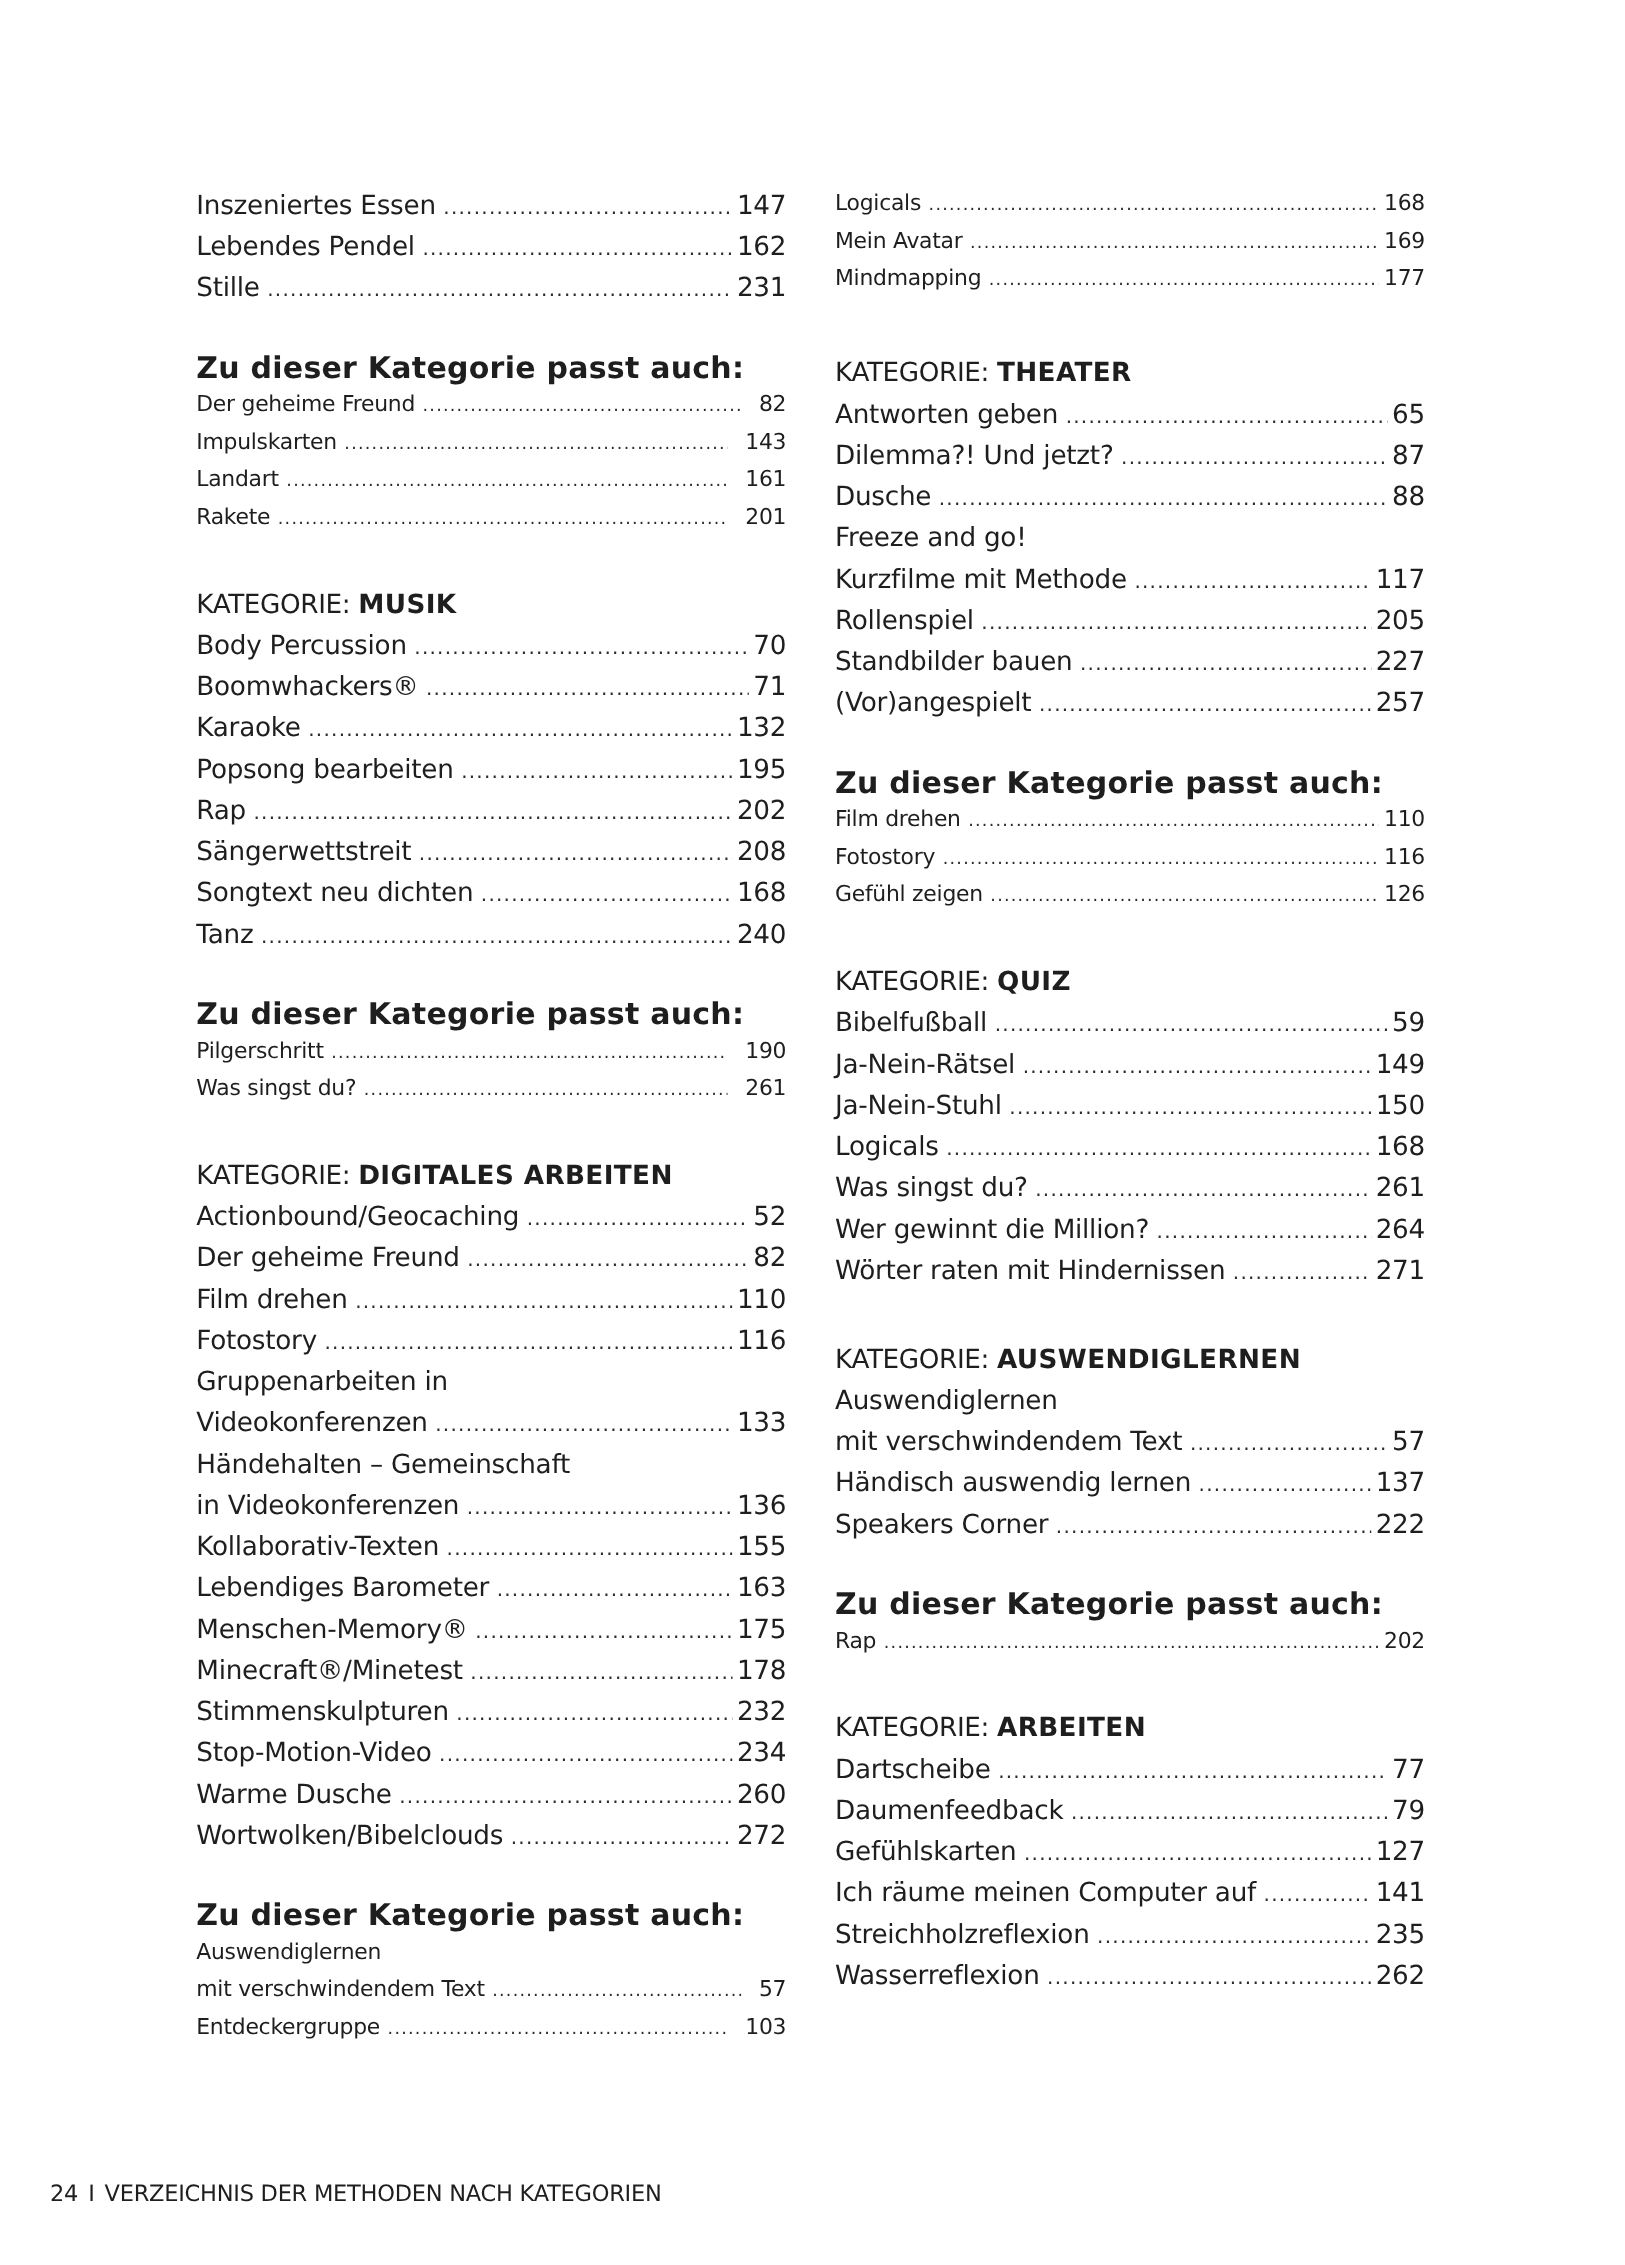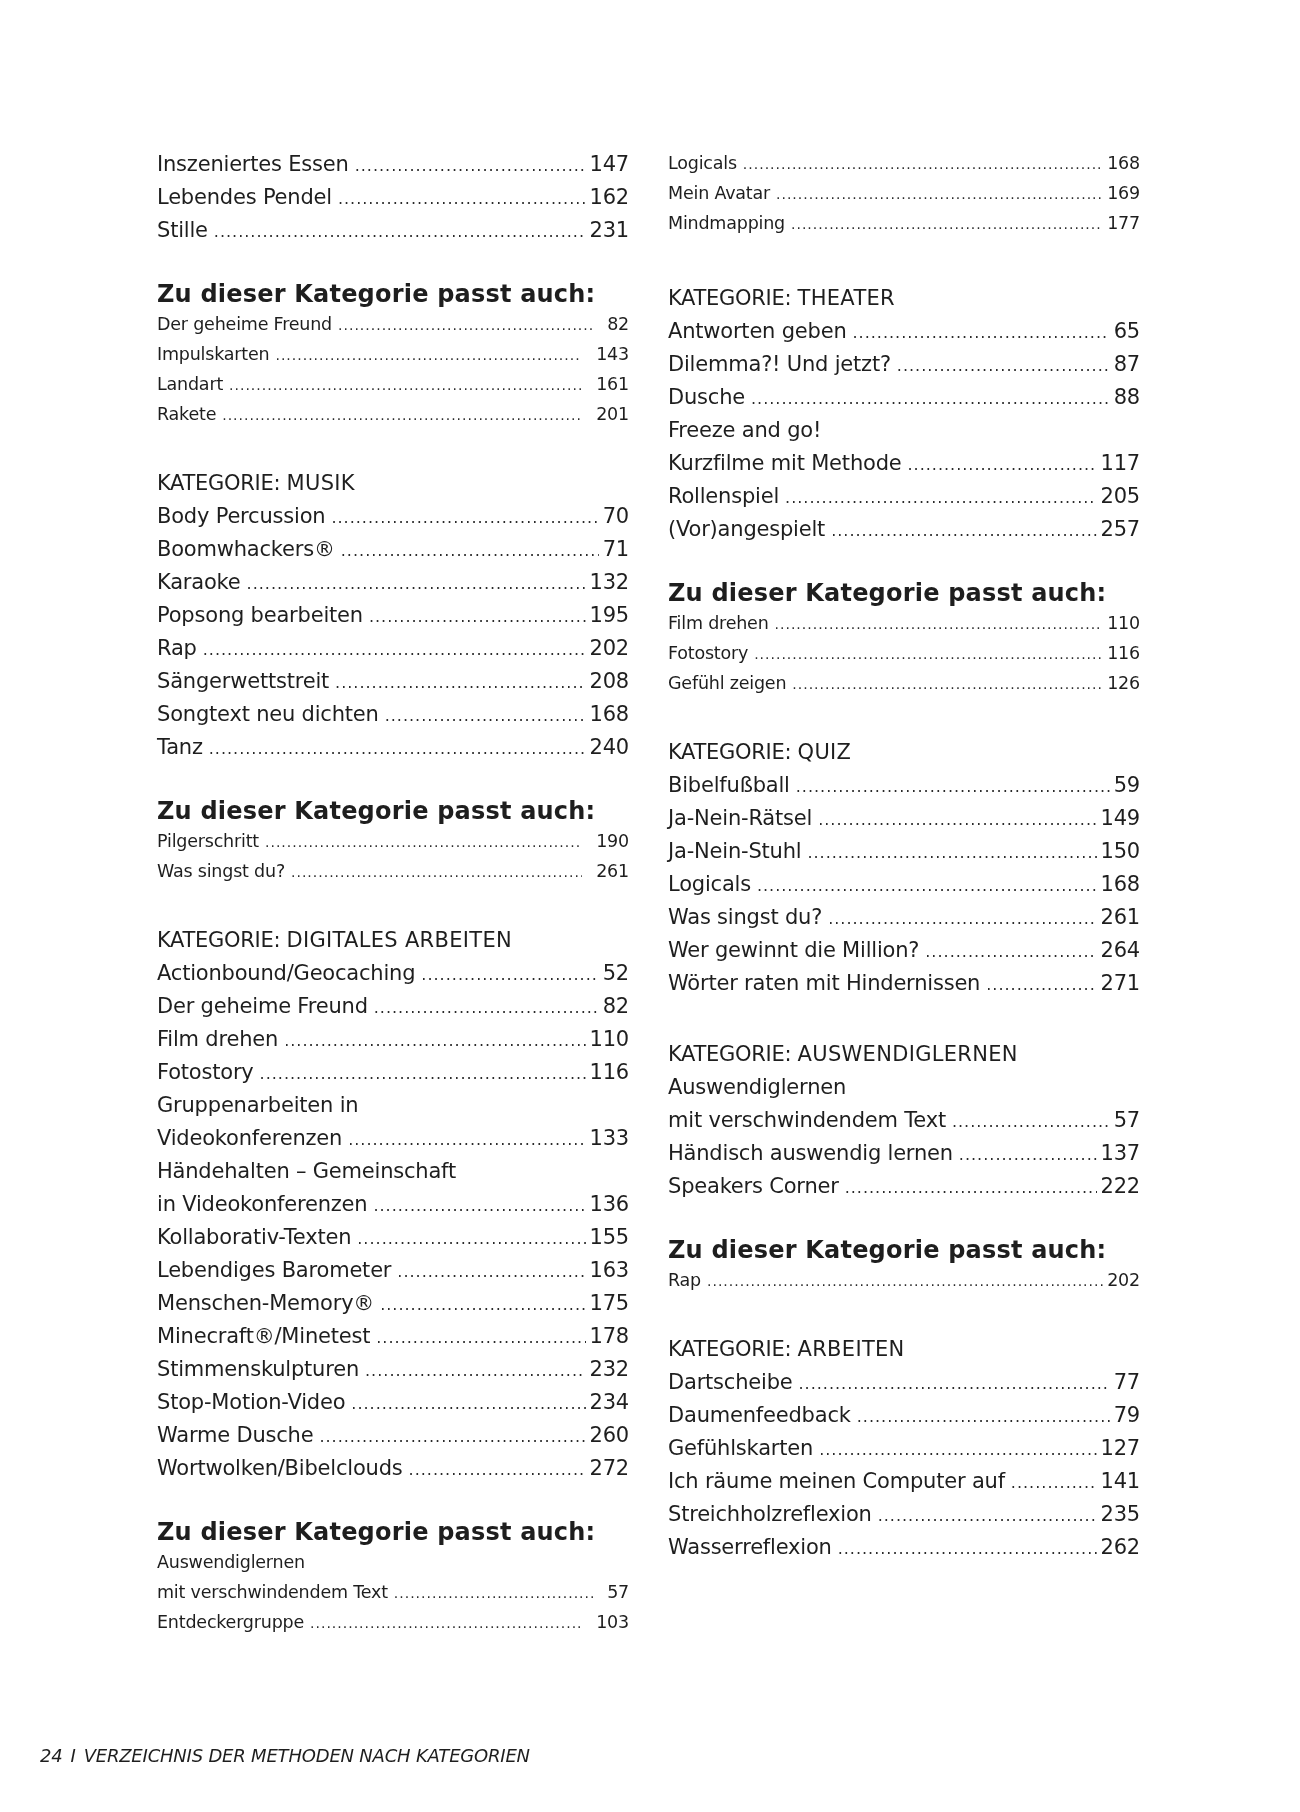"THEATER" .heading .c { font-weight: normal -> bold }
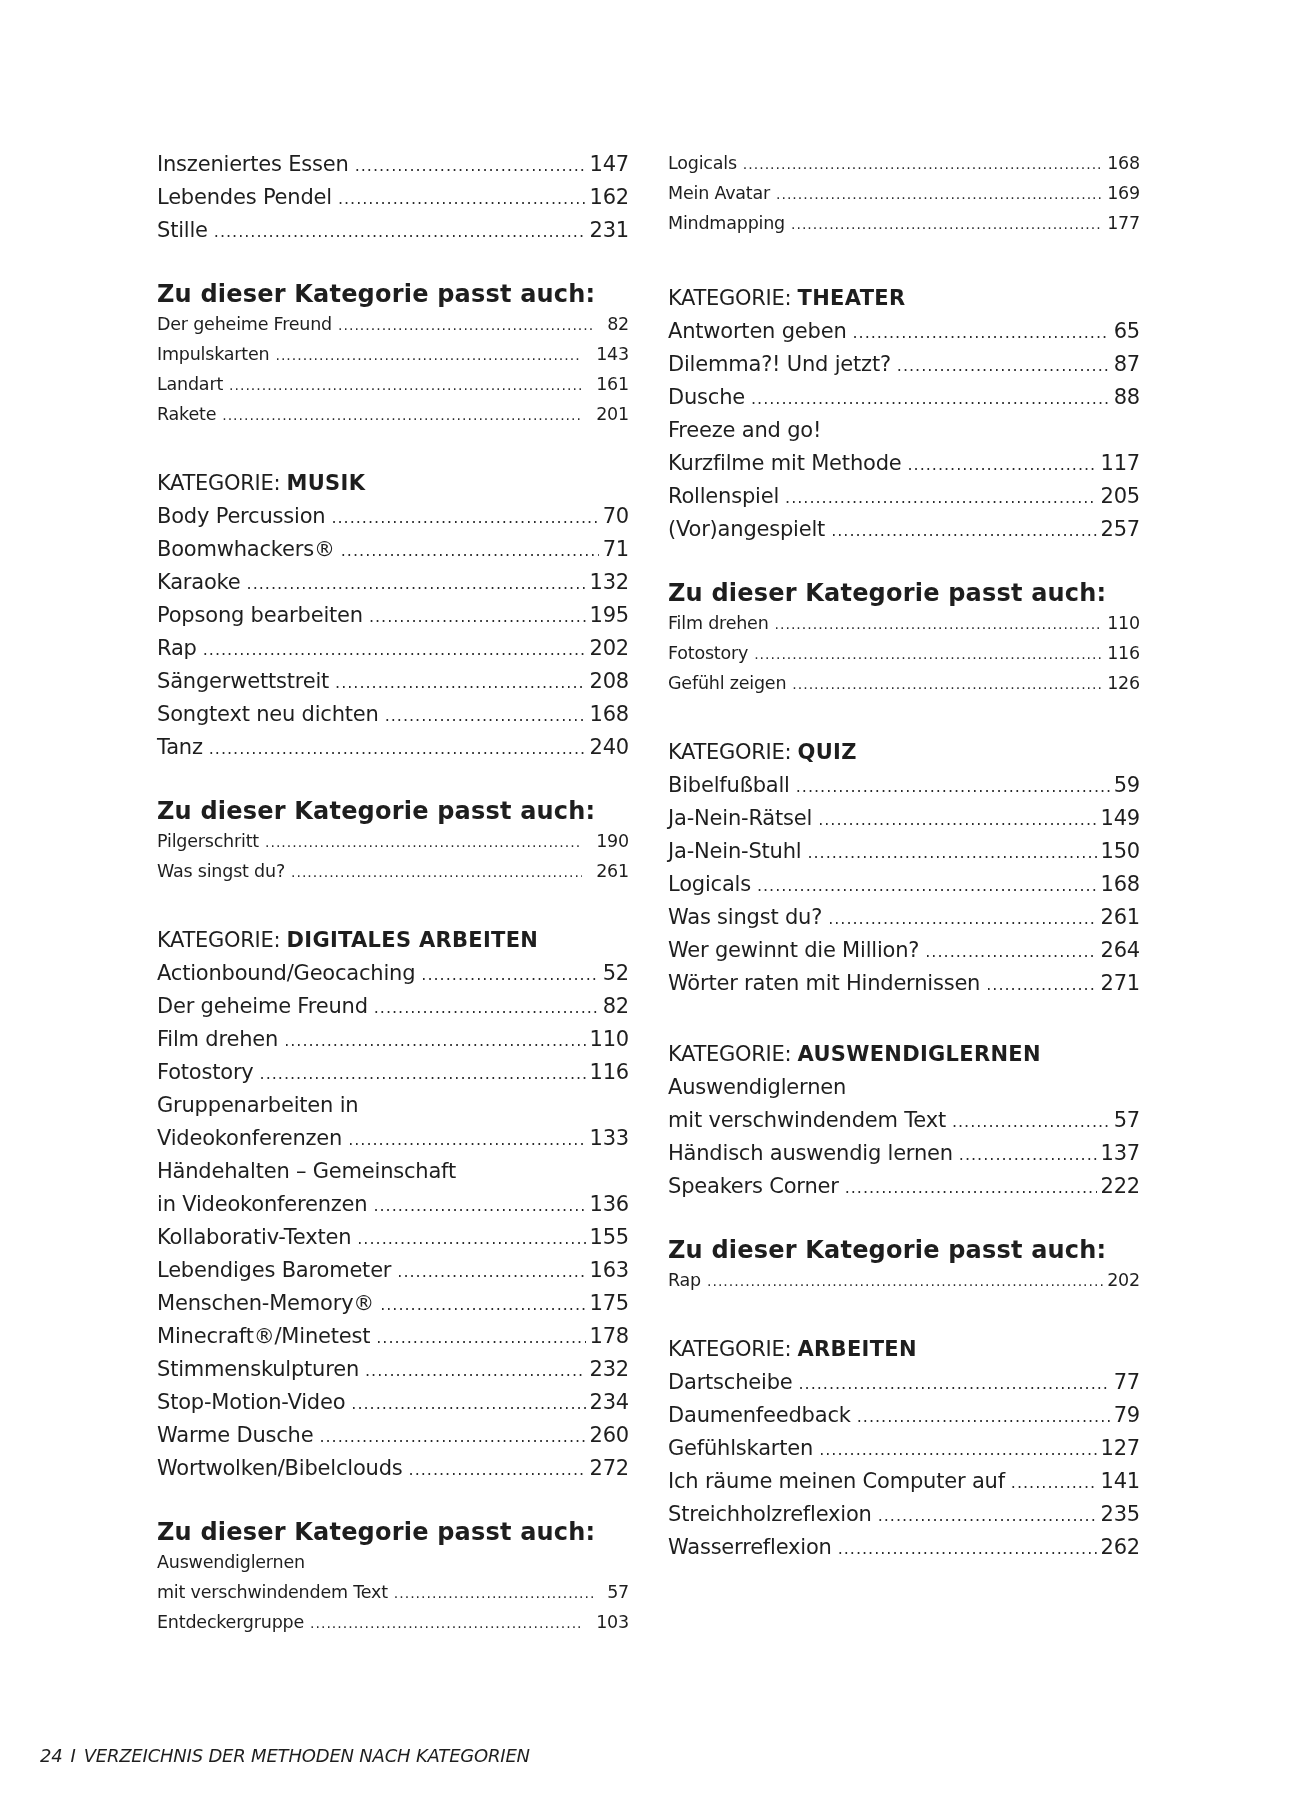"Standbilder bauen" div.row { html: none -> <div> <span>Standbilder bauen</span> <span></span> <span>227</span> </div> }
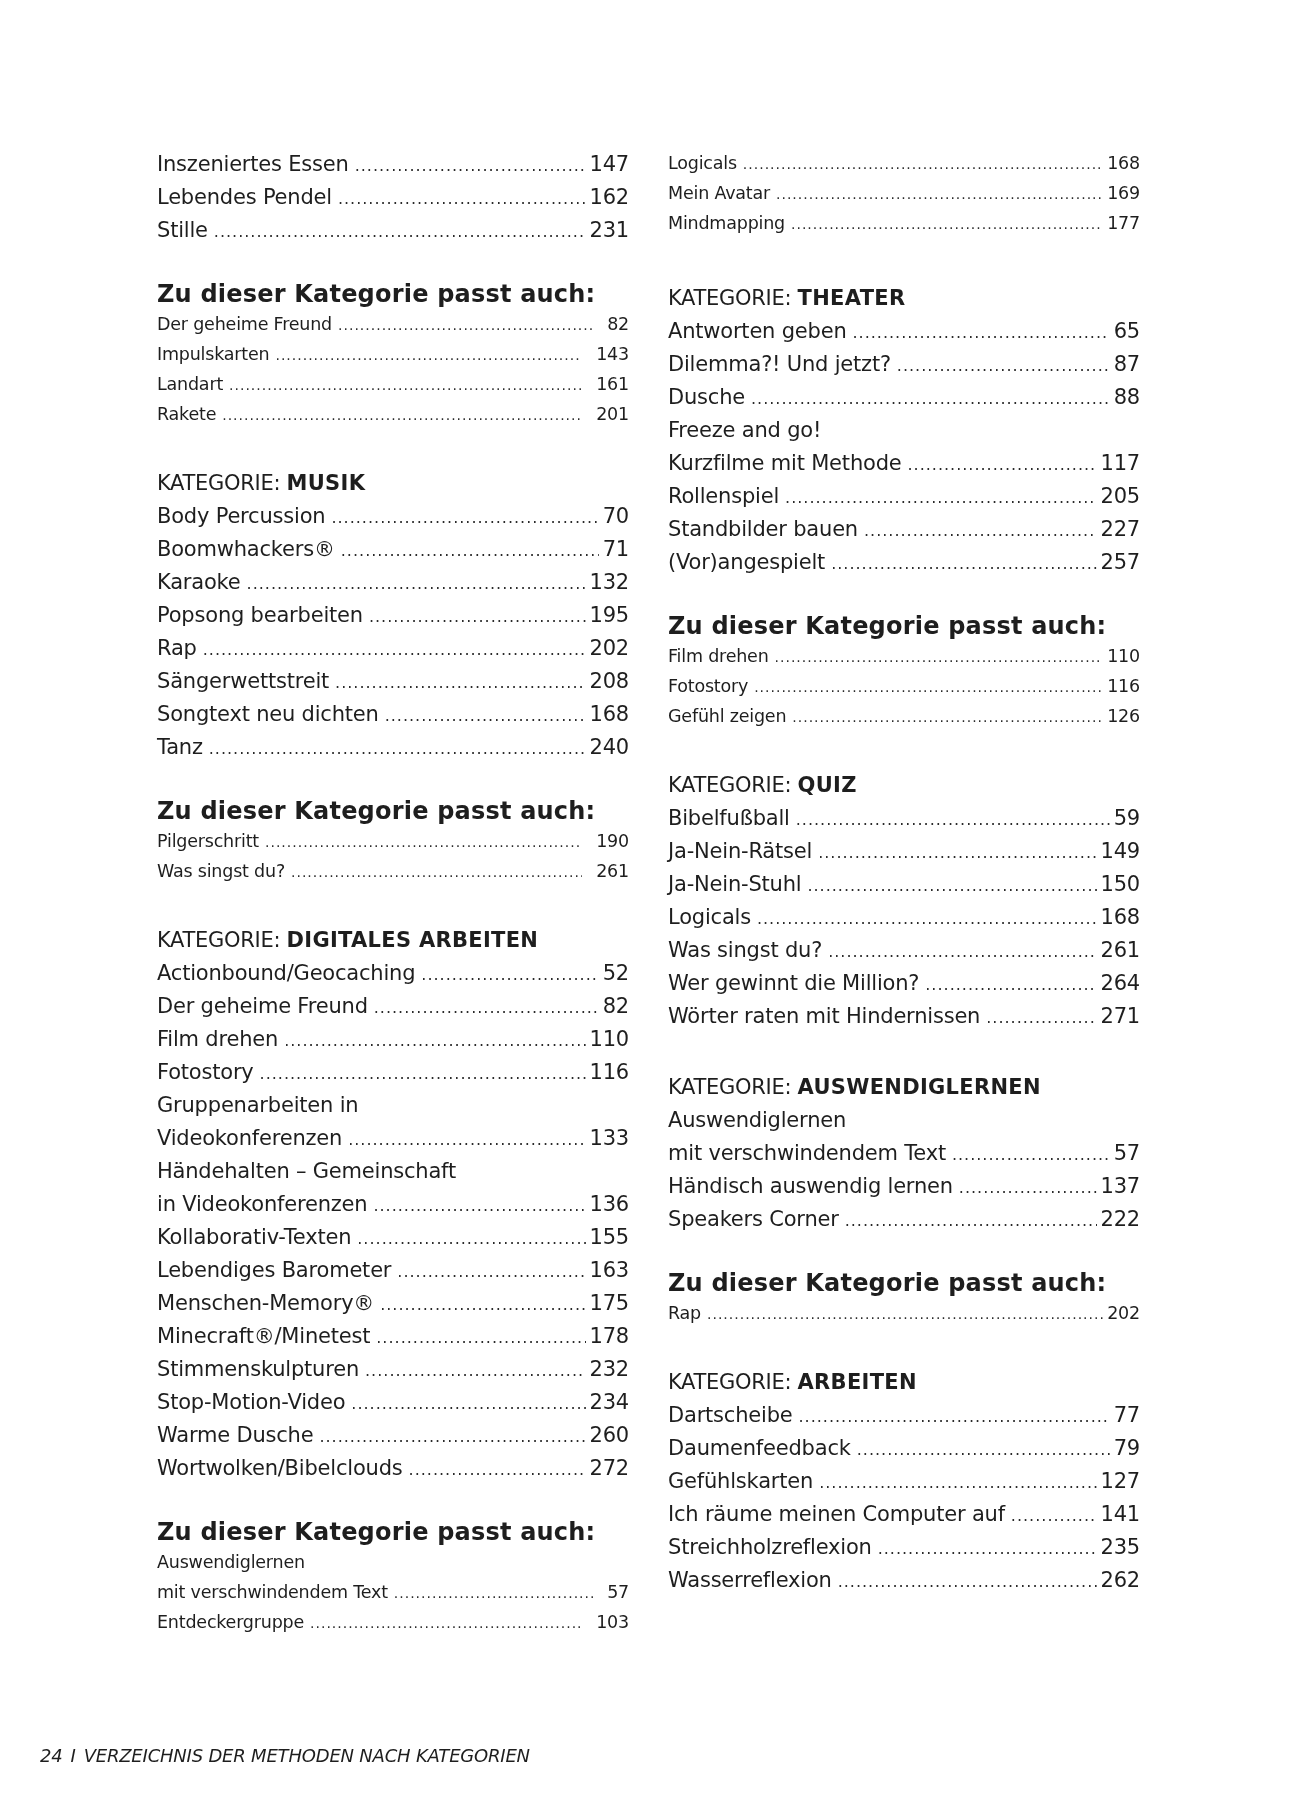"24 I VERZEICHNIS DER METHODEN" .footer { font-style: italic -> none }
